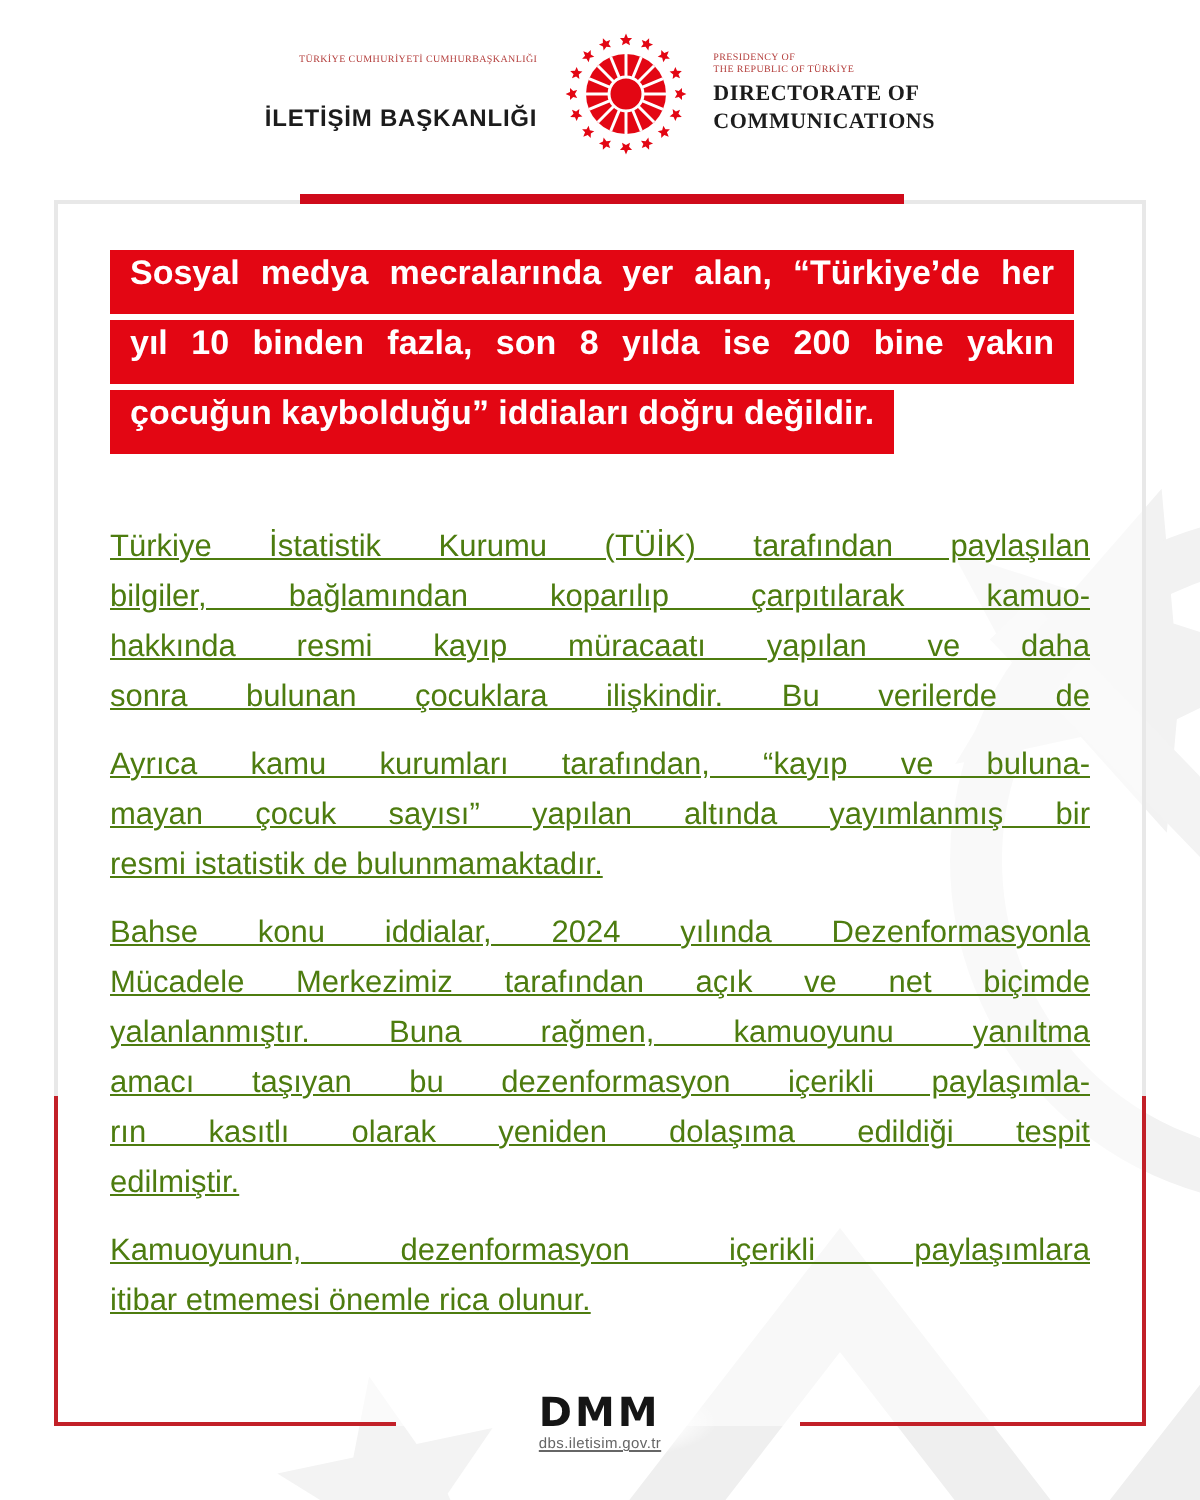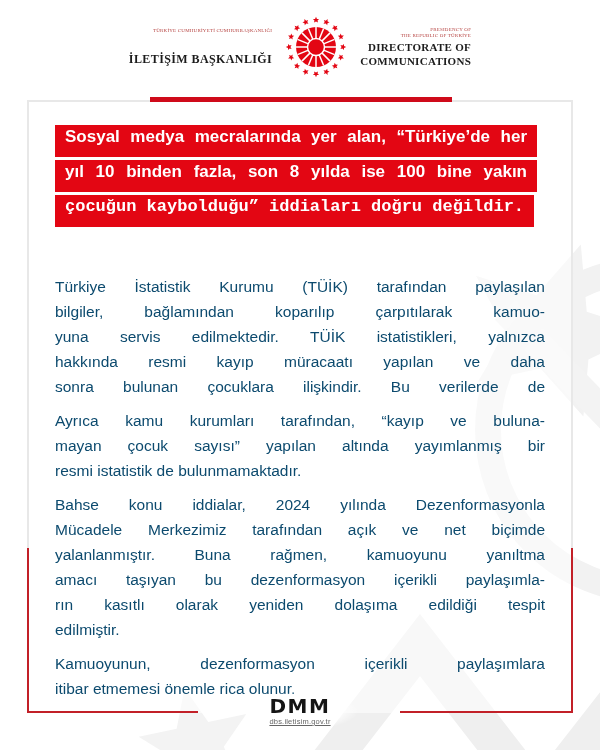"DIRECTORATE OF" .logo-right { text-align: right -> left }
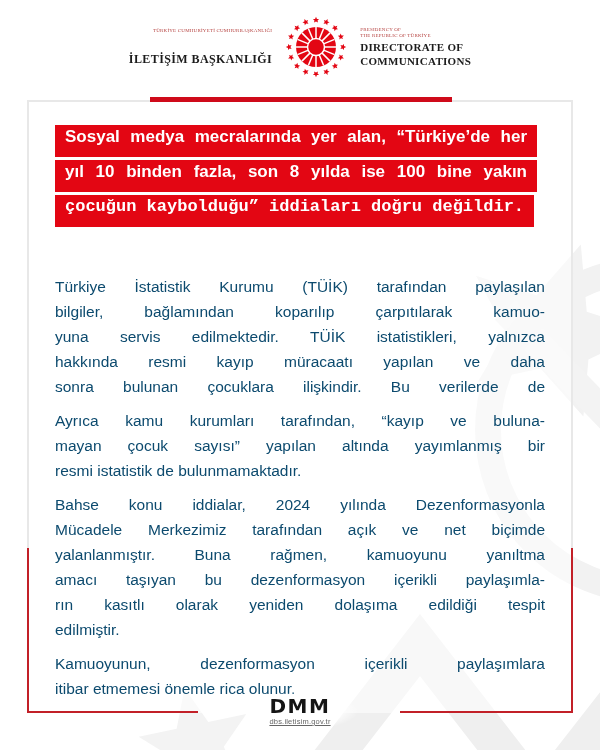"İLETİŞİM BAŞKANLIĞI" .logo-main { font-family: Liberation Serif, serif -> Liberation Sans, sans-serif }
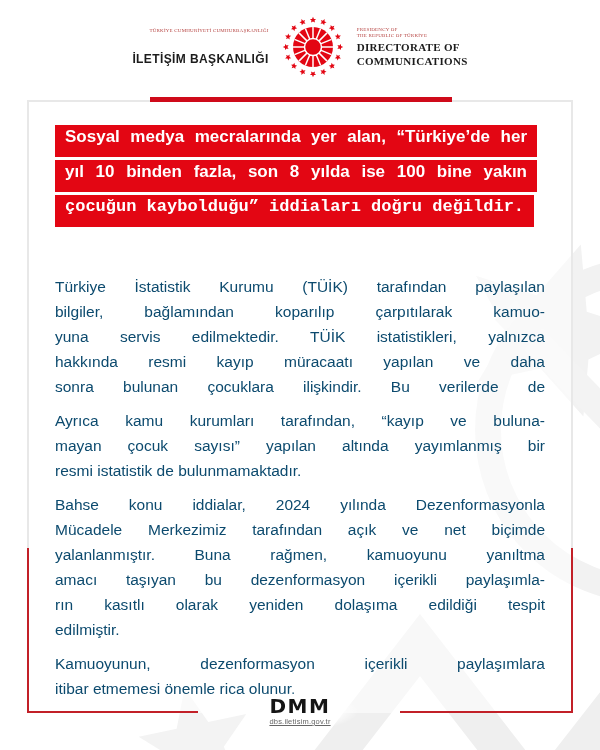"yıl 10 binden fazla, son" div.hl-line { text: 100 -> 200 }
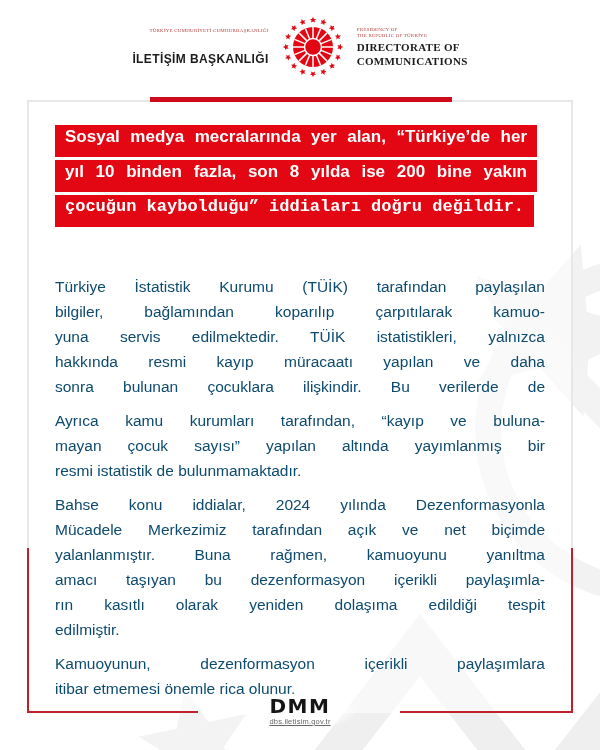"çocuğun kaybolduğu” iddiaları doğru" .hl-fit { font-family: Liberation Mono, monospace -> none }
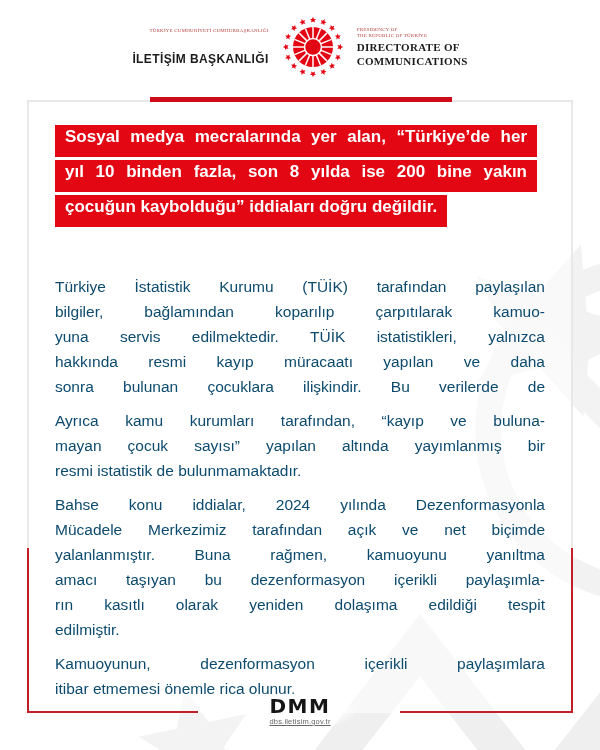"Türkiye İstatistik Kurumu (TÜİK)" .body-text { color: #0c4a6e -> #4d7c0f; margin-top: 44px -> 31px; text-decoration: none -> underline }
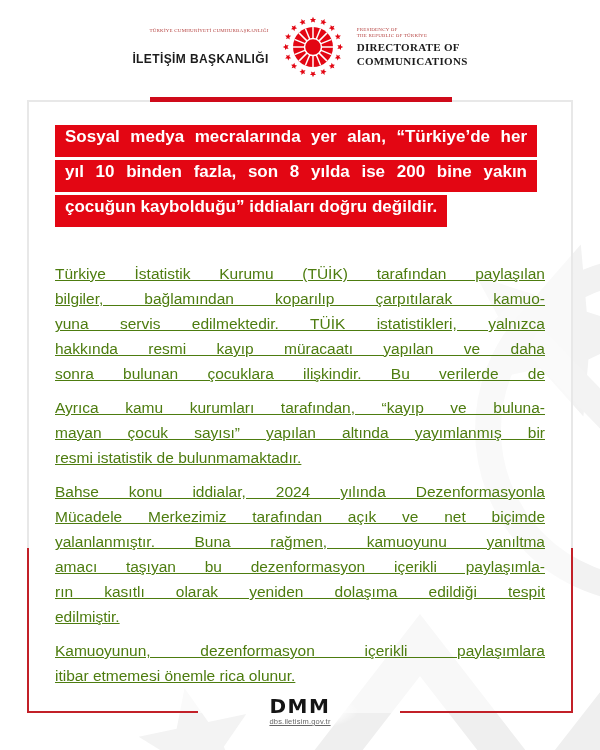"yuna servis edilmektedir. TÜİK" div.bline { html: <div>yuna servis edilmektedir. TÜİK istatistikleri, yalnızca</div> -> none }
